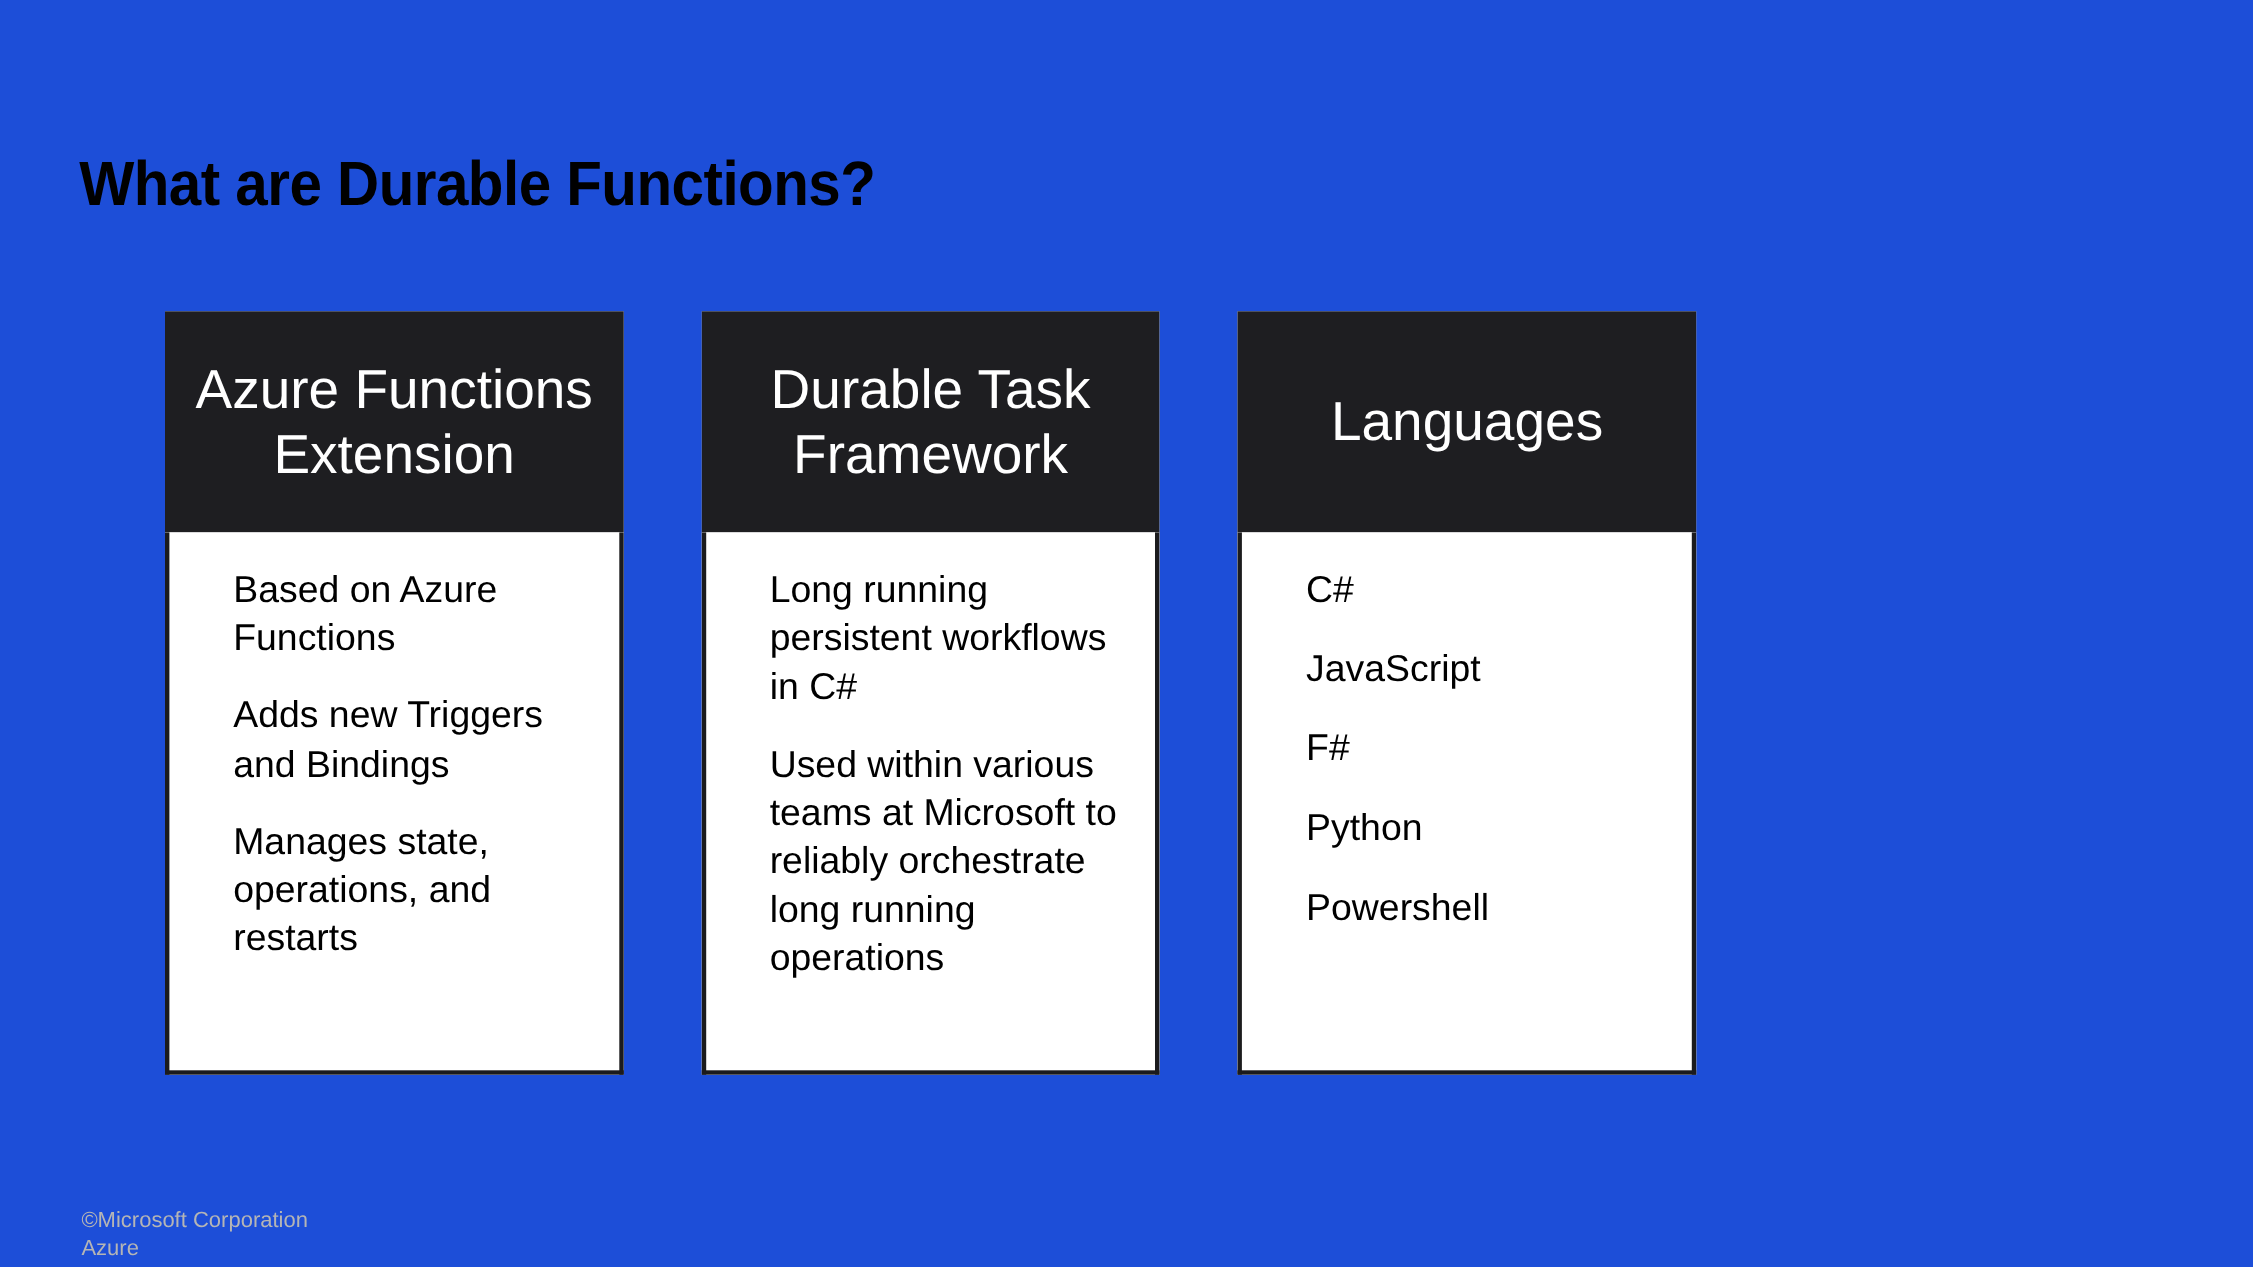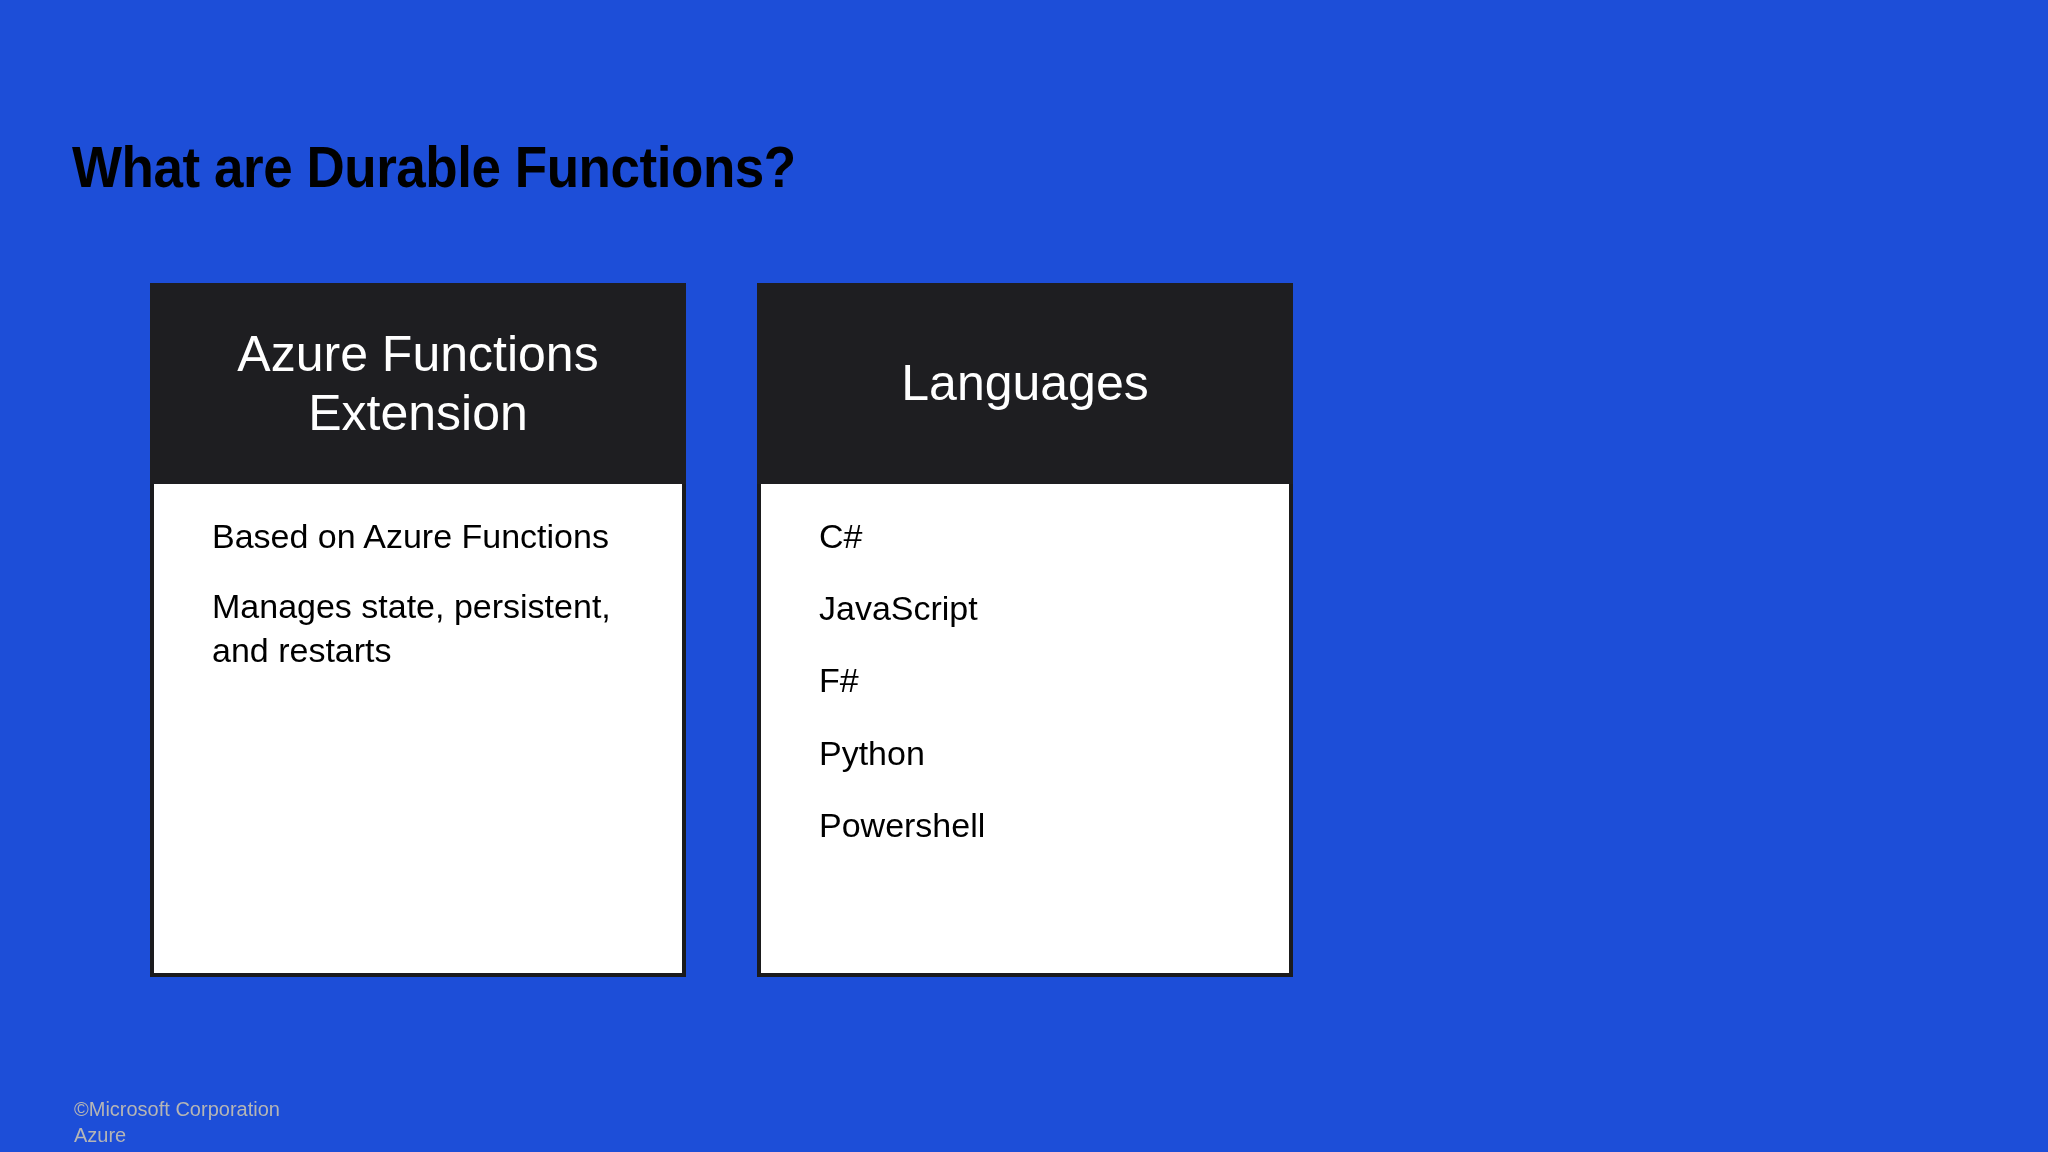"Durable Task Framework" div.card { html: none -> <div> <div> <div>Durable Task Framework</div> </div> <div> <p>Long running persistent workflows in C#</p> <p>Used within various teams at Microsoft to reliably orchestrate long running operations</p> </div> </div> }
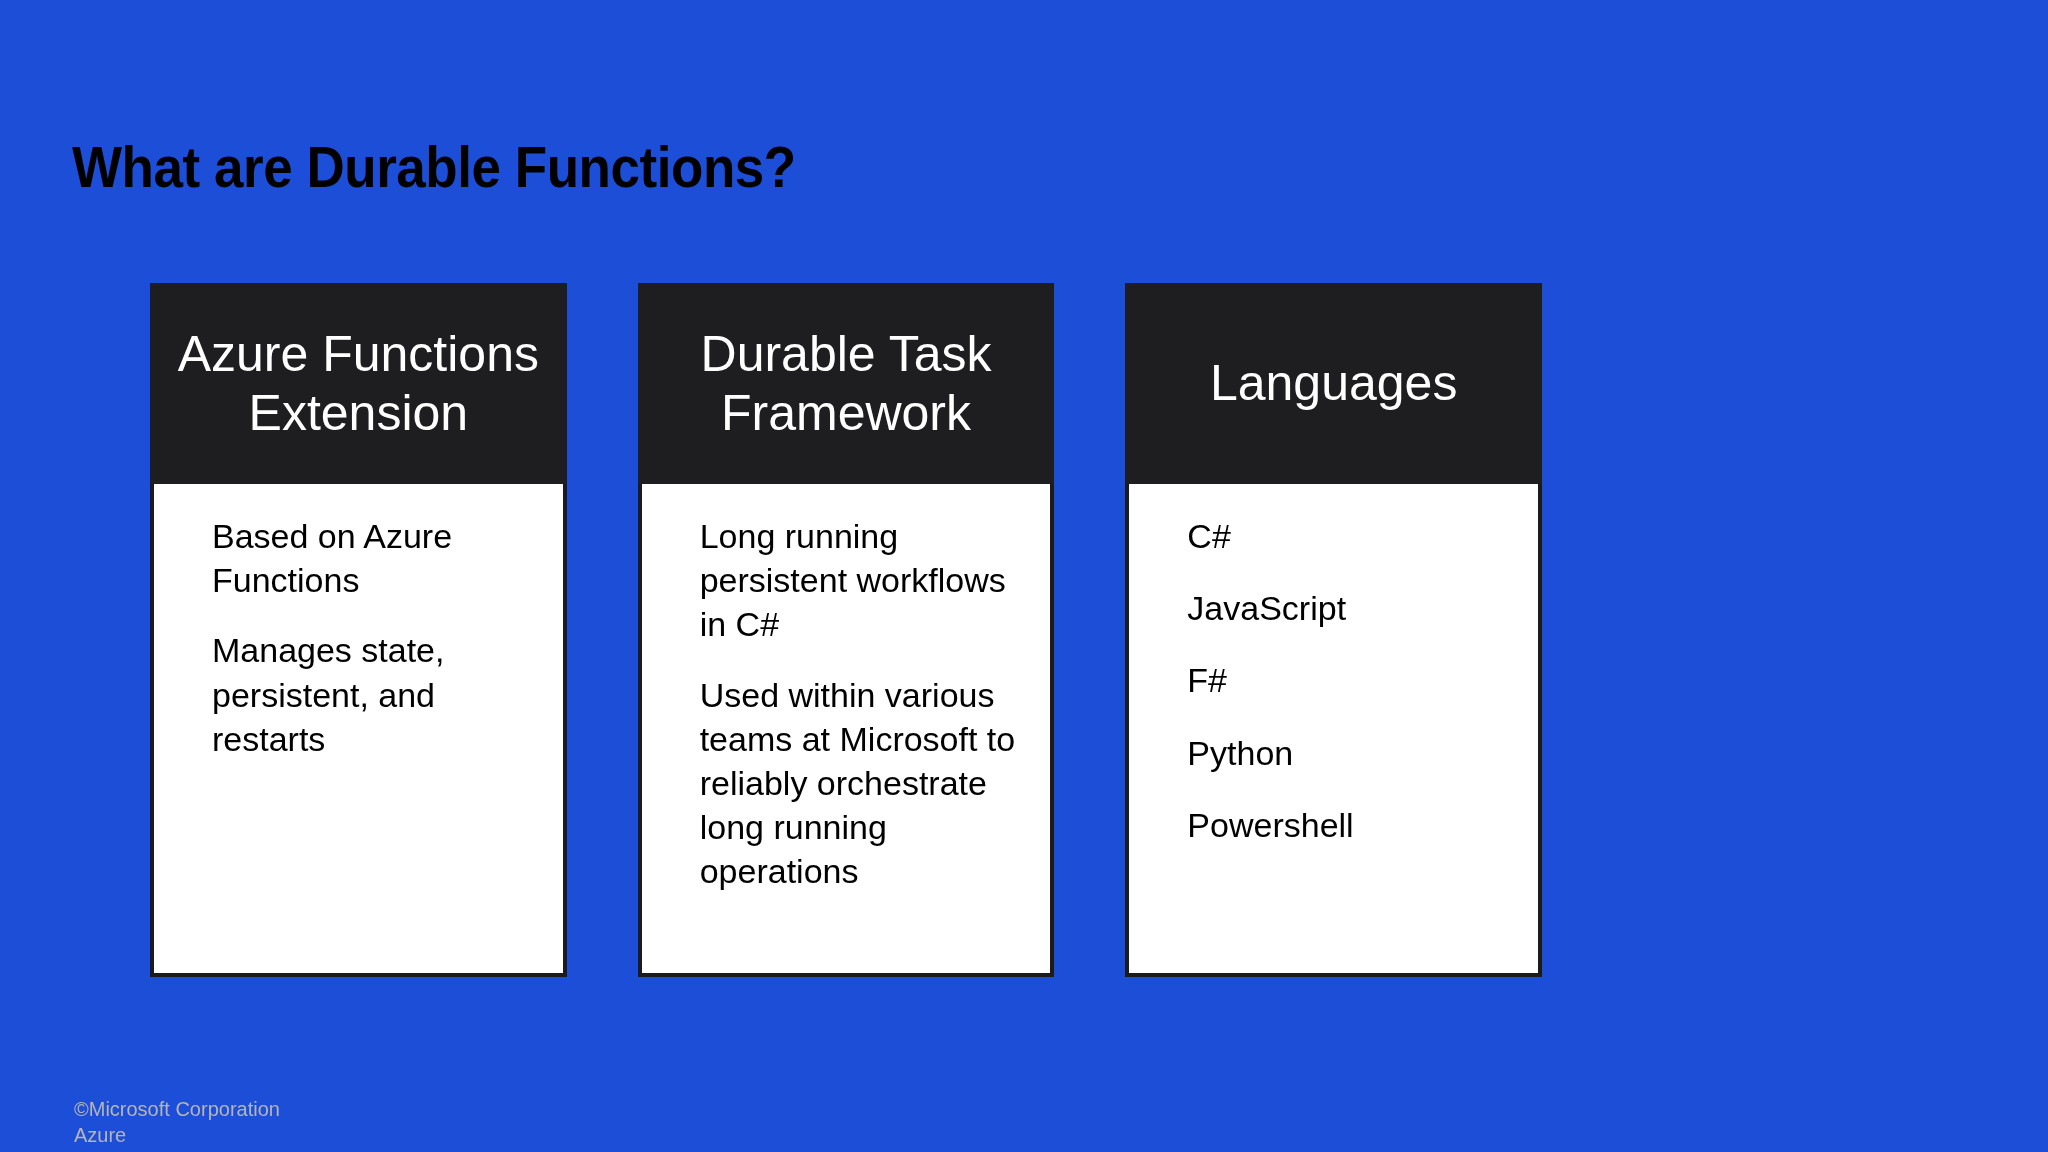"Adds new Triggers and Bindings" p.bullet { html: none -> <p>Adds new Triggers and Bindings</p> }
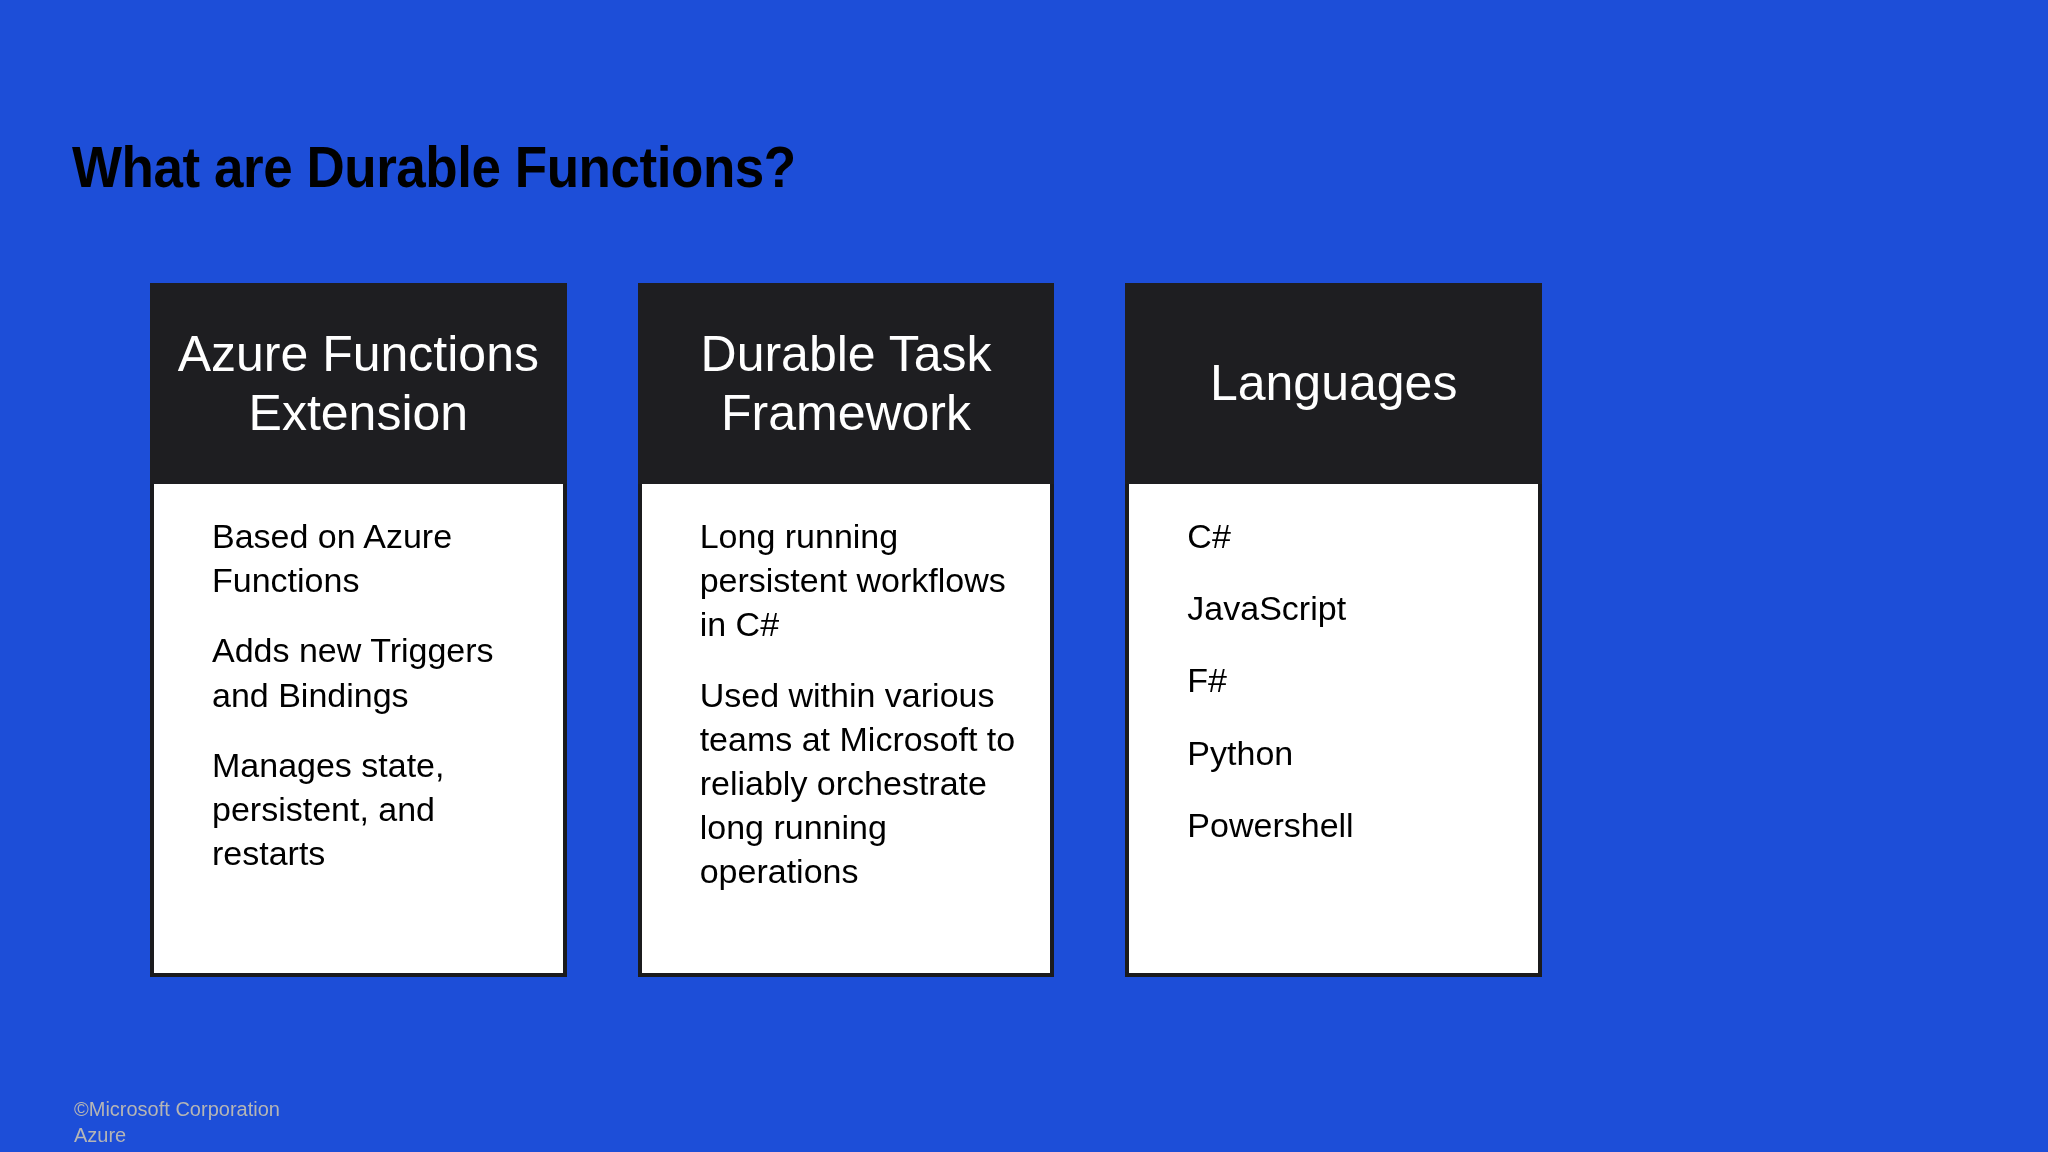"Manages state, persistent, and restarts" p.bullet { text: persistent -> operations }
